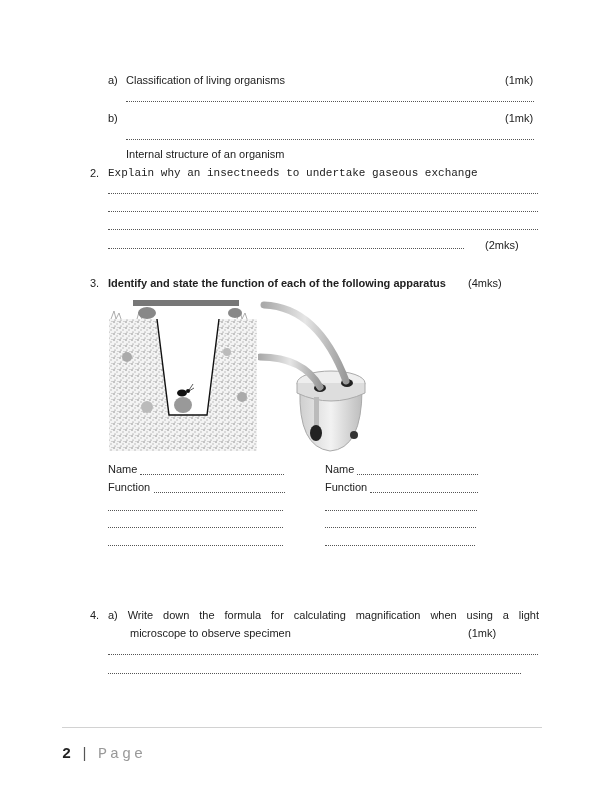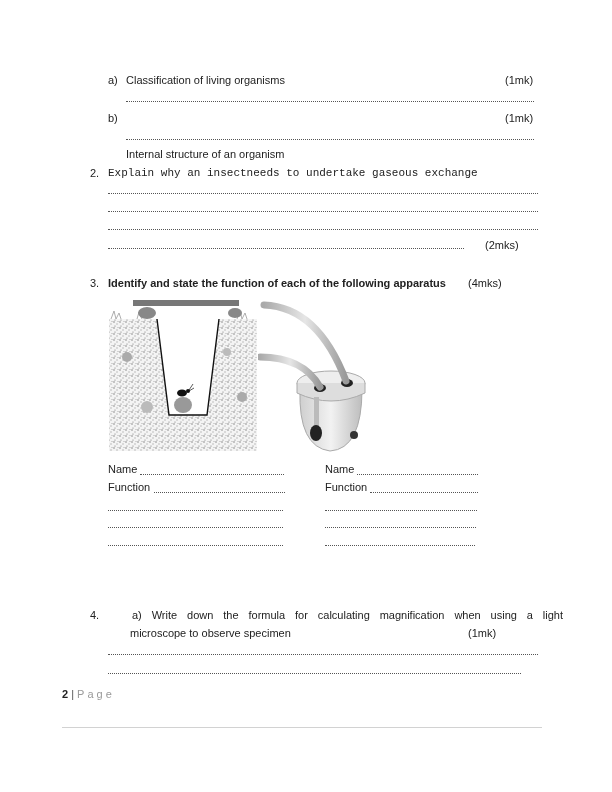"a) Write down the formula" .justify { margin-left: 24px -> none }
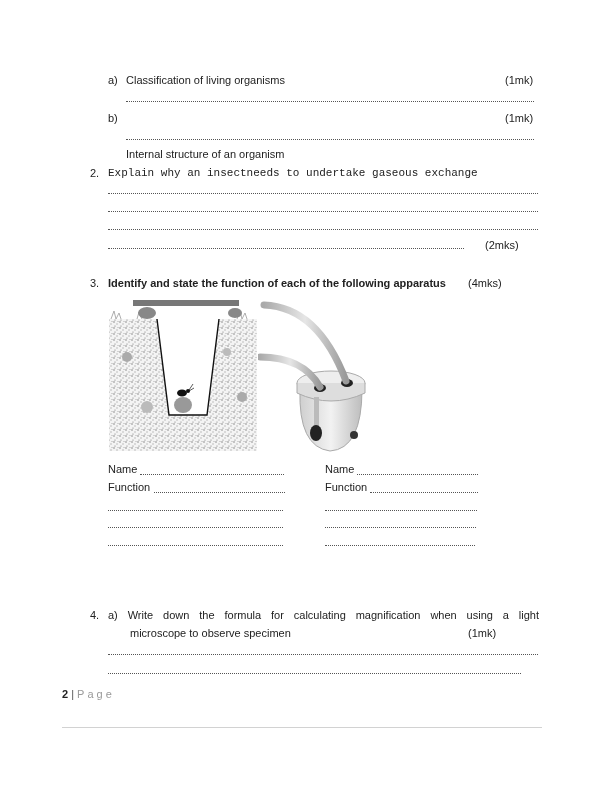"2 | Page" .footer { font-family: Liberation Sans, sans-serif -> Liberation Mono, monospace; font-size: 11px -> 15px; top: 688px -> 746px }
